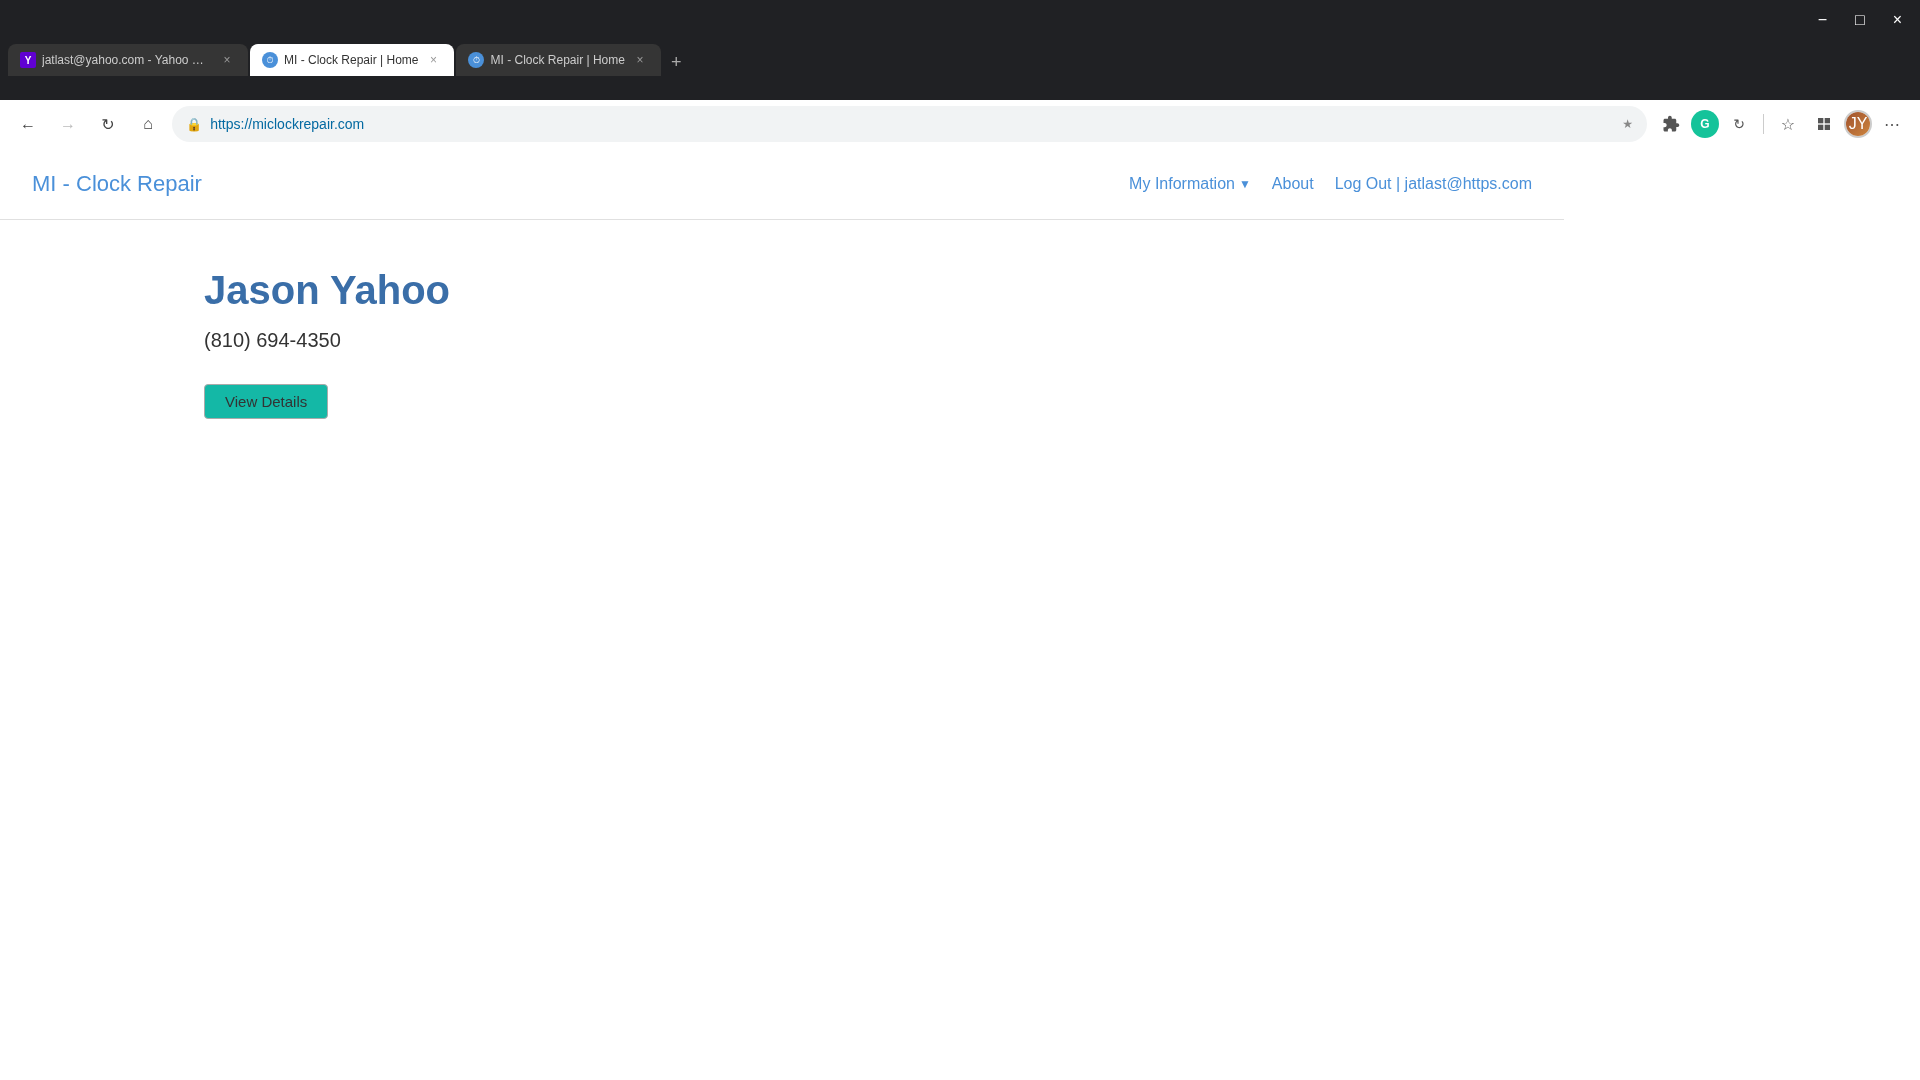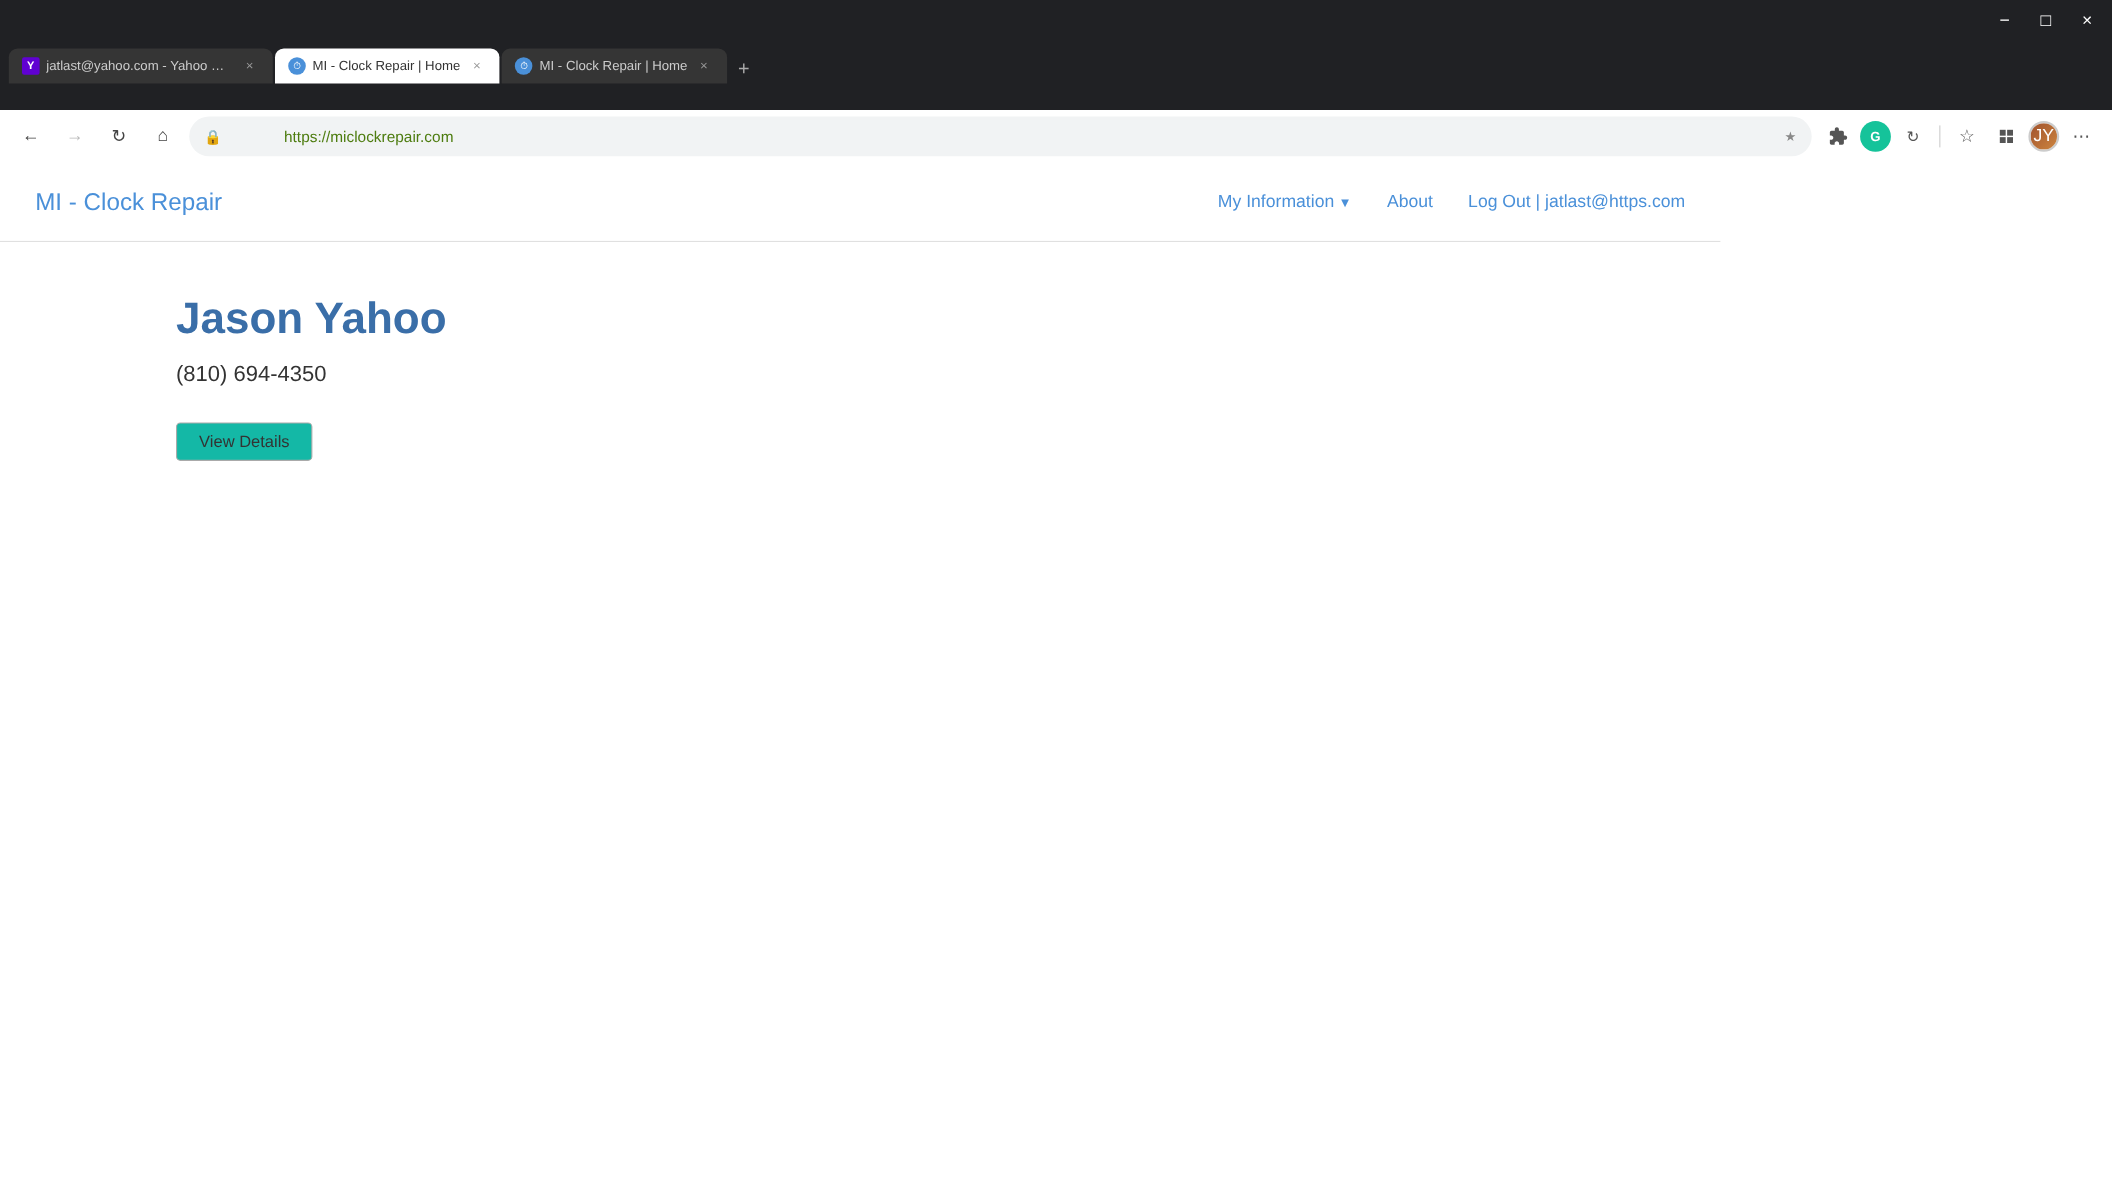"https://miclockrepair.com" .address-text { color: #4d7c0f -> #0369a1; margin-left: 48px -> none }
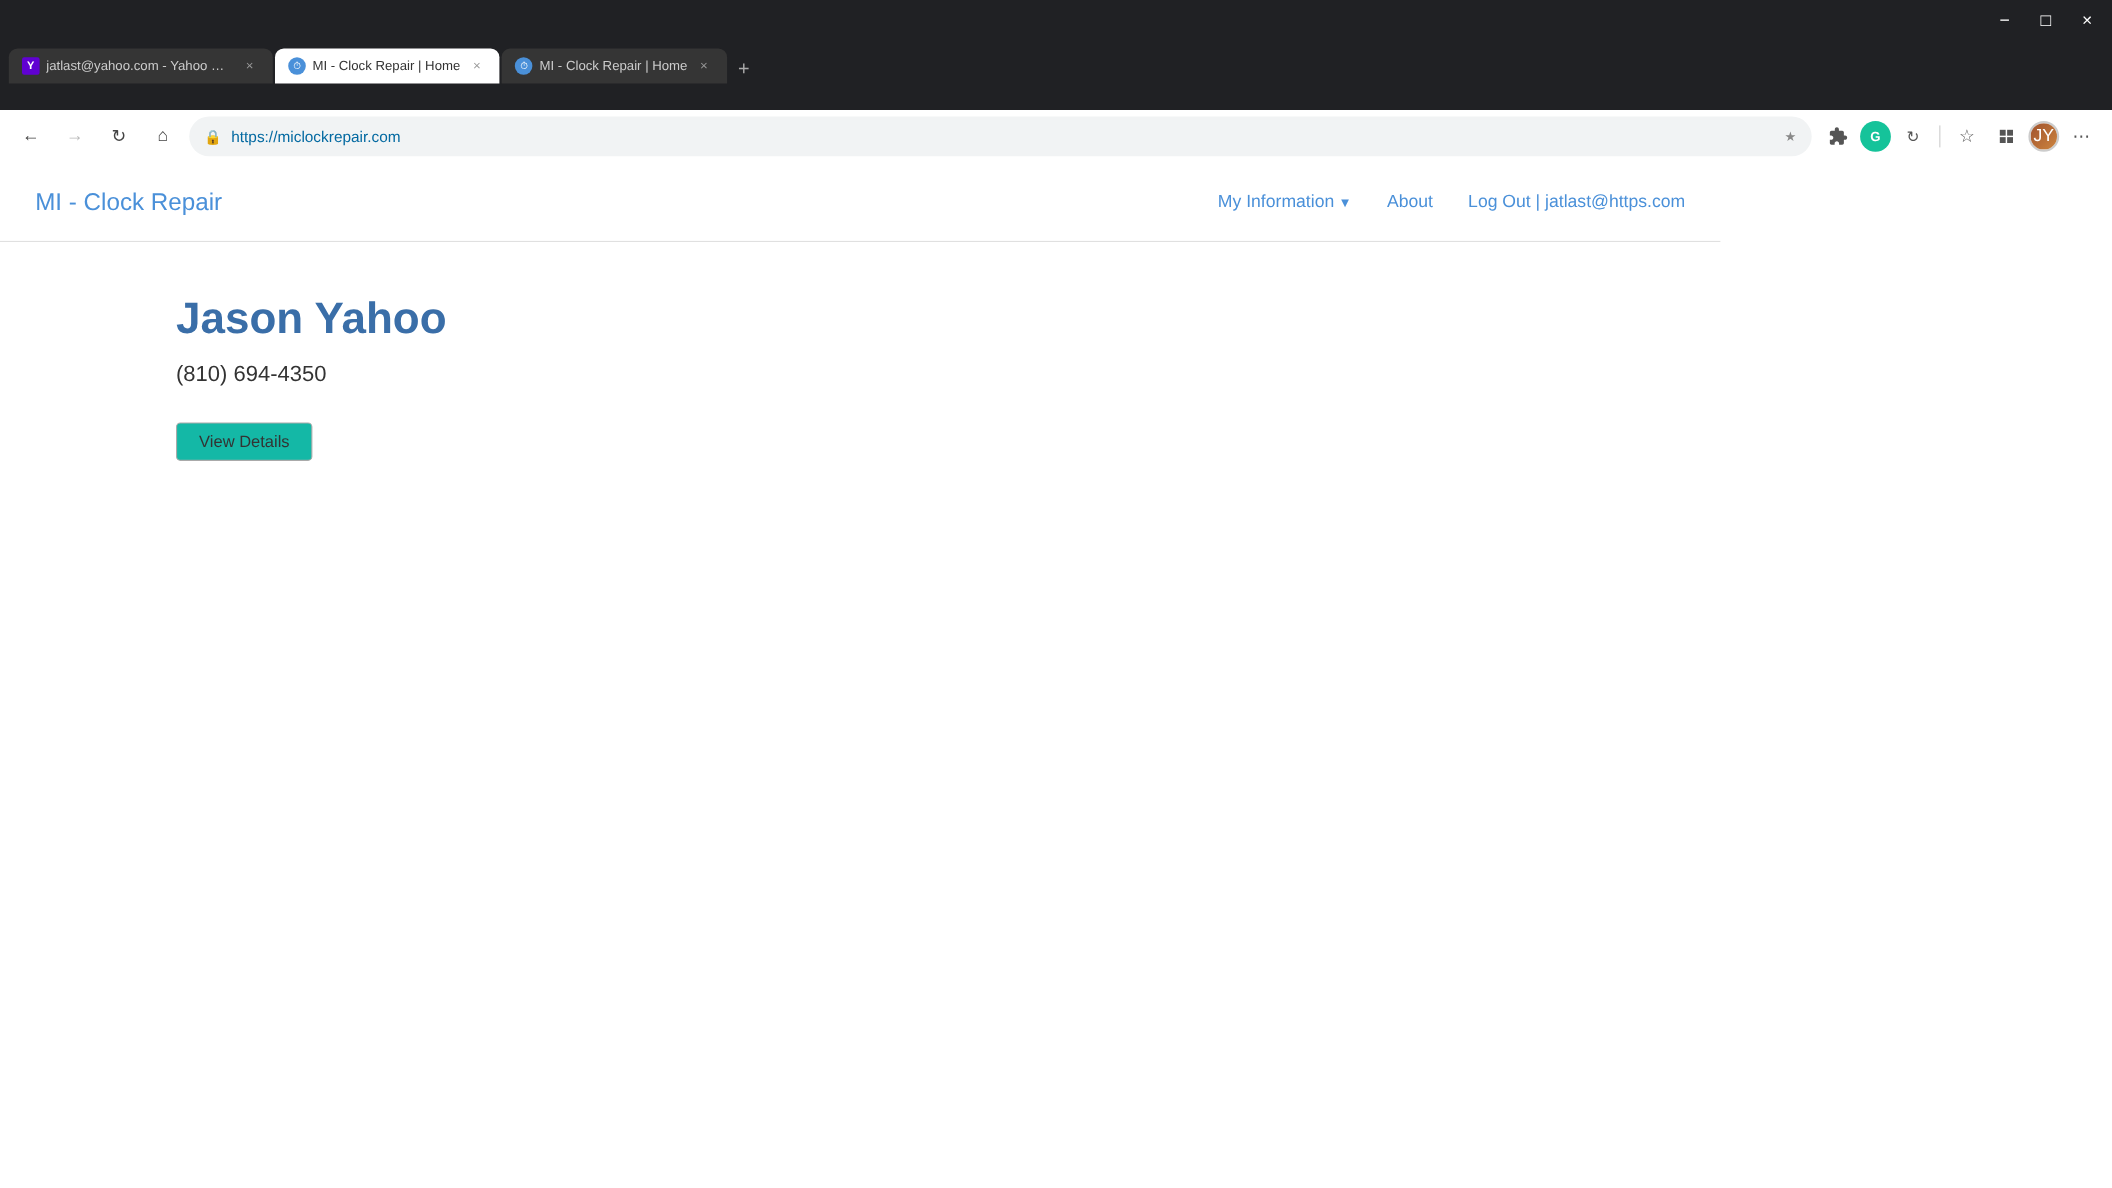"My Information" .site-nav-links { gap: 32px -> 21px }
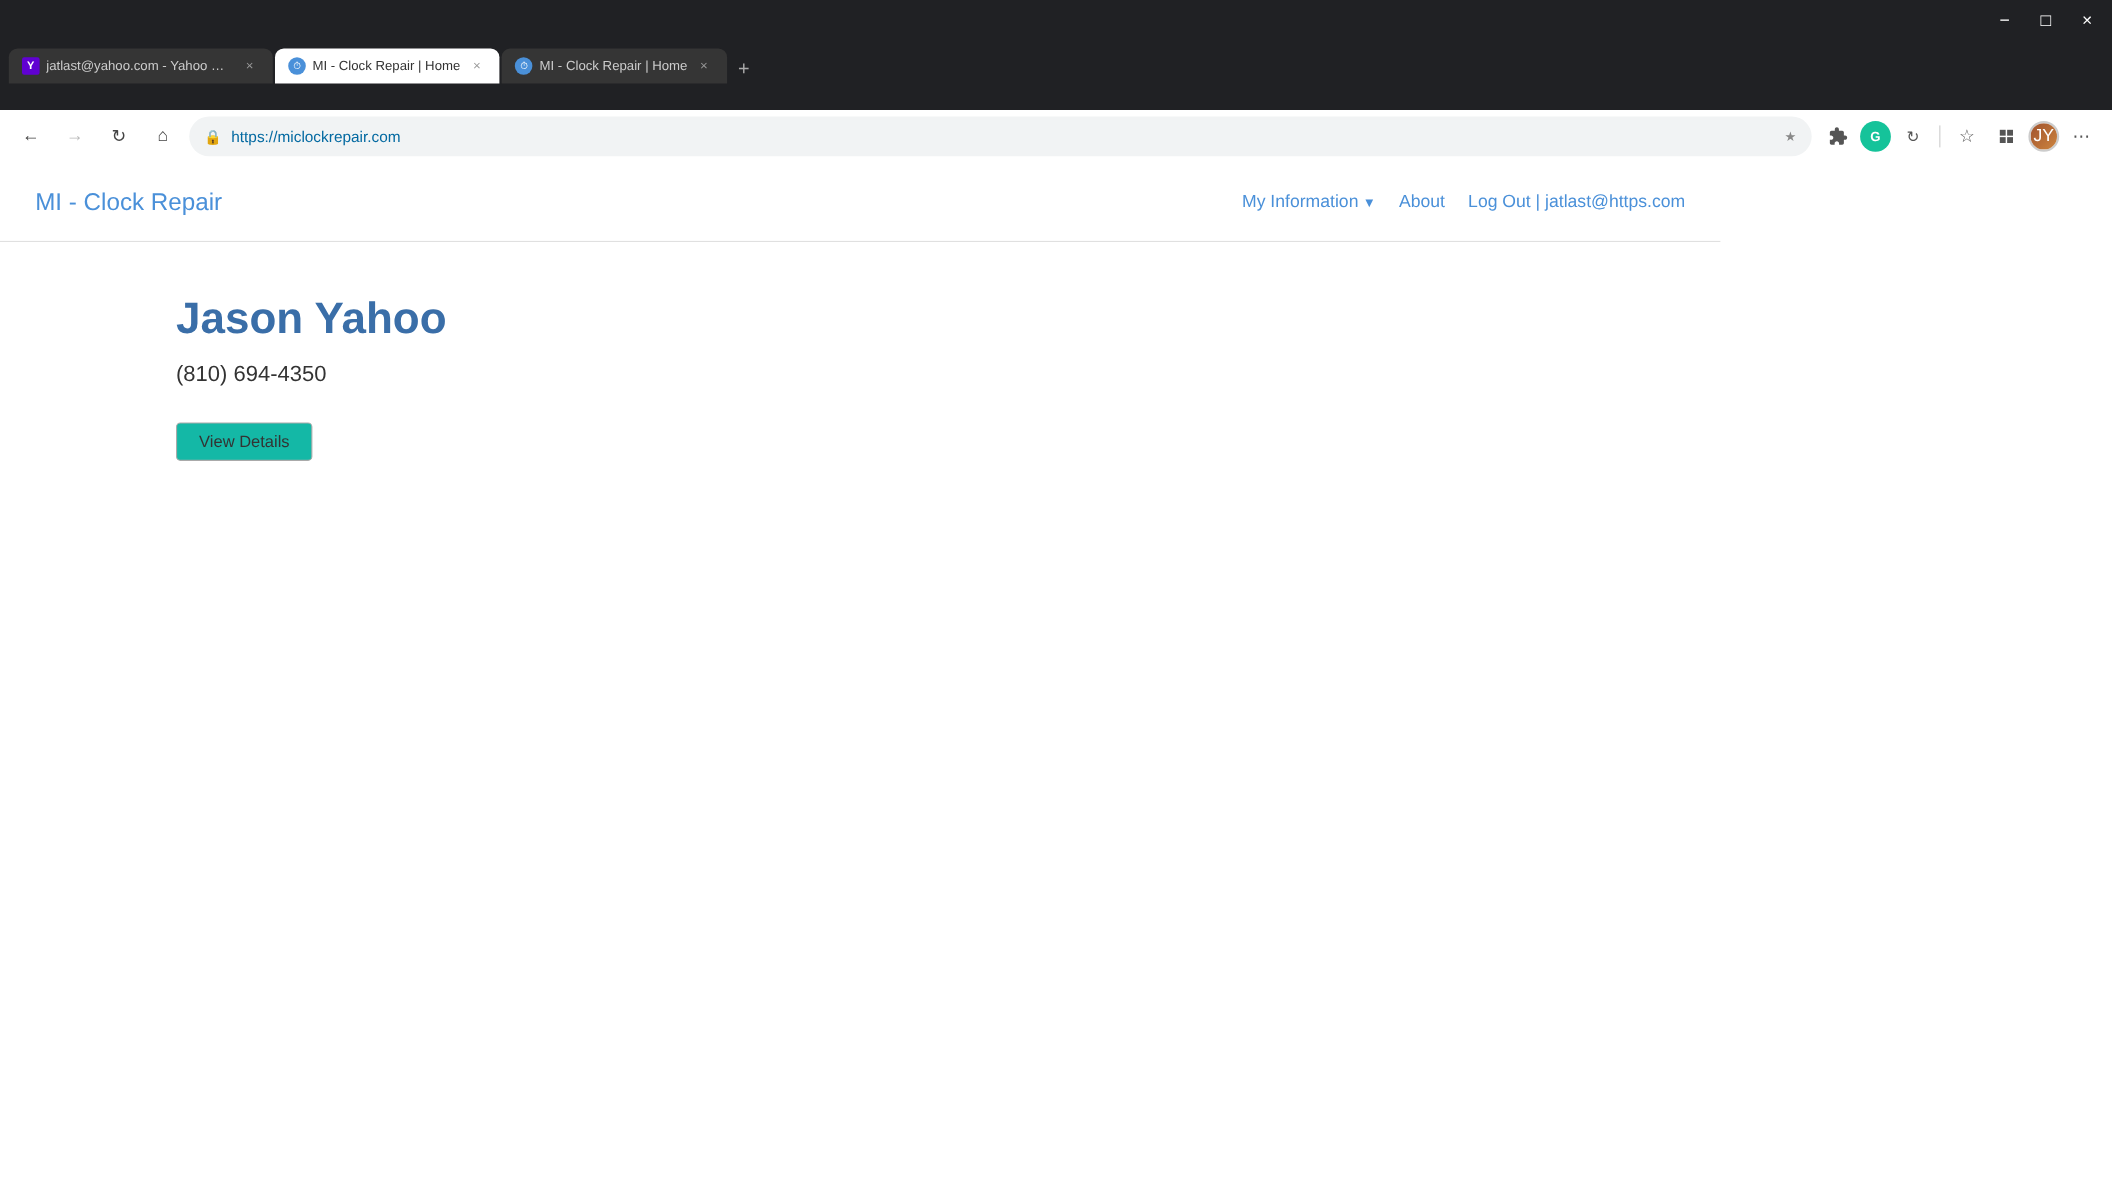"Jason Yahoo" .site-main { margin-left: none -> 44px }
